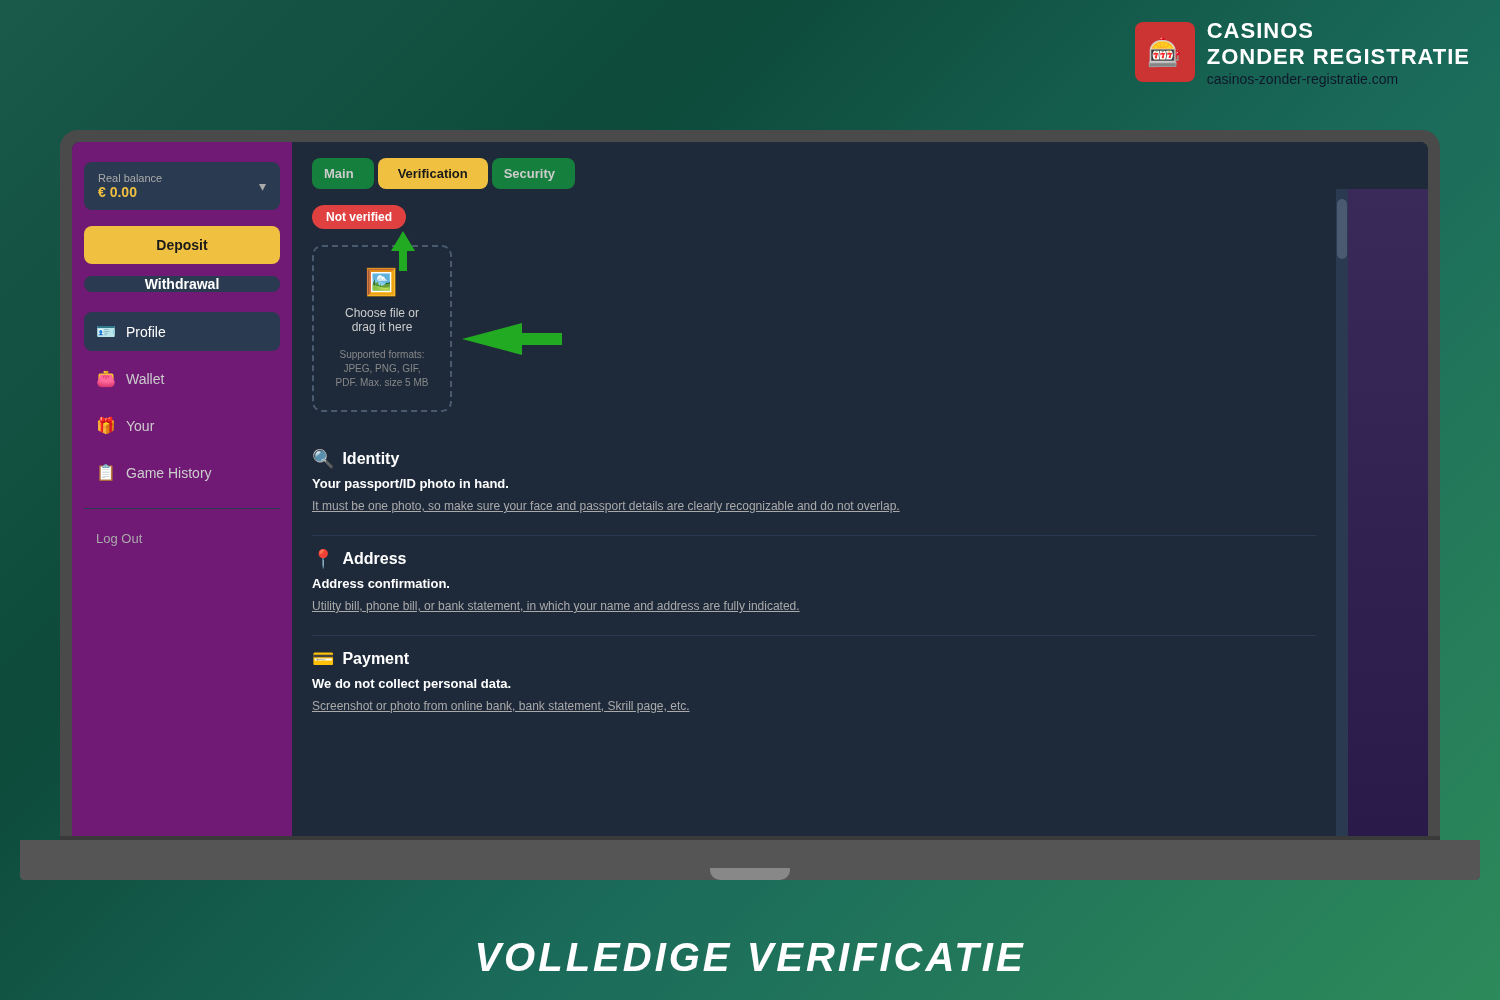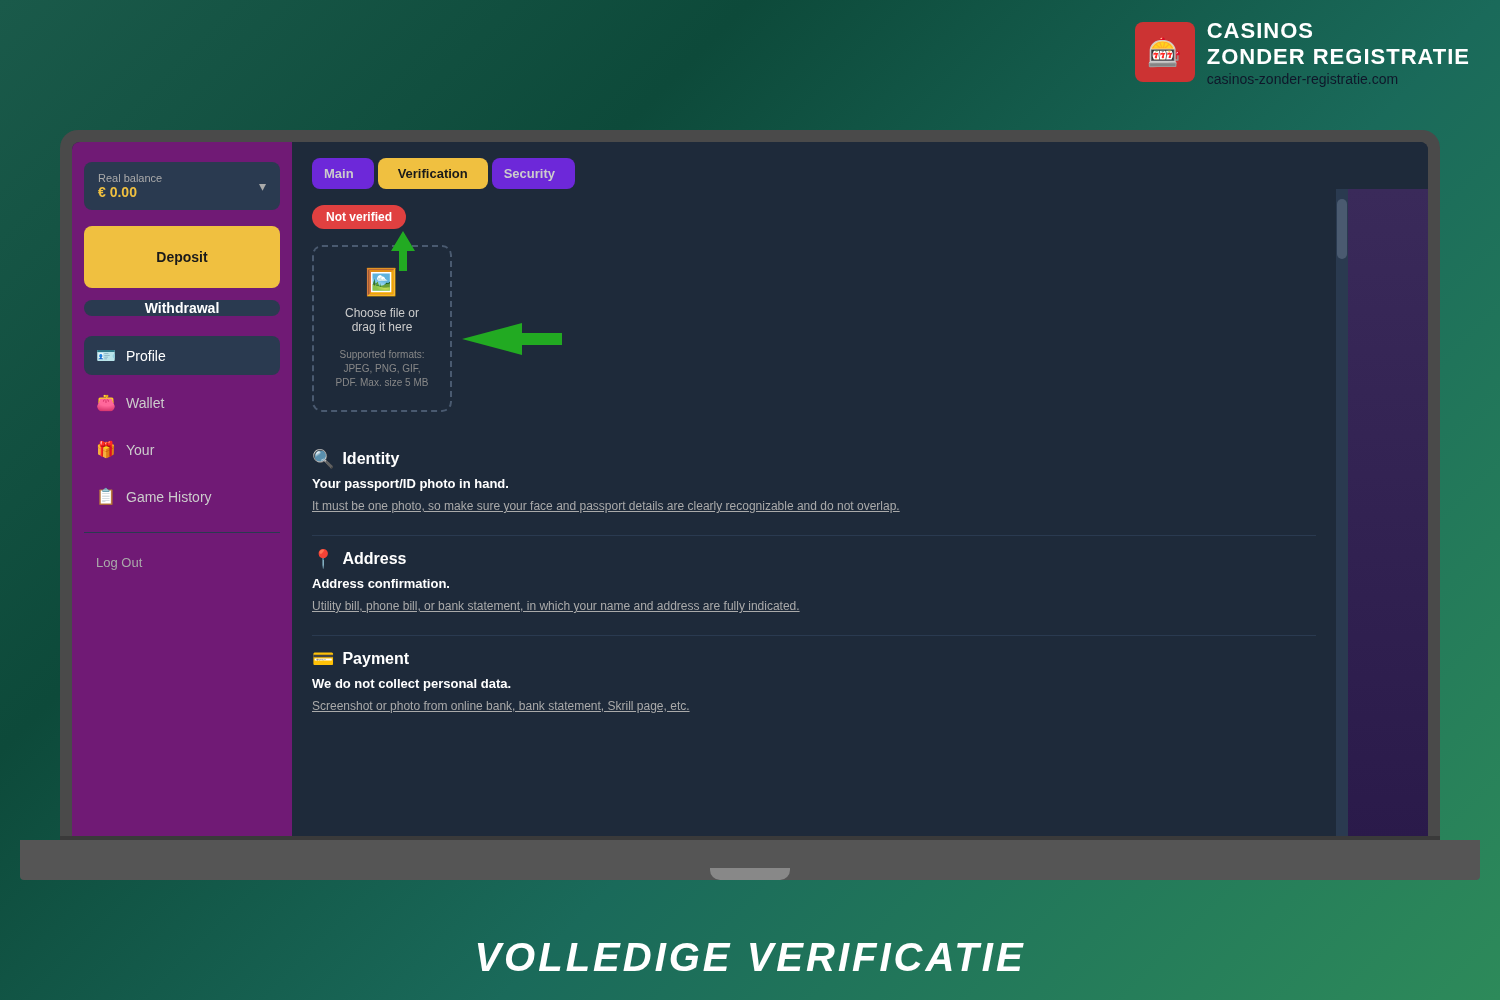"Main" .tab.inactive-tab { background: #6d28d9 -> #15803d }
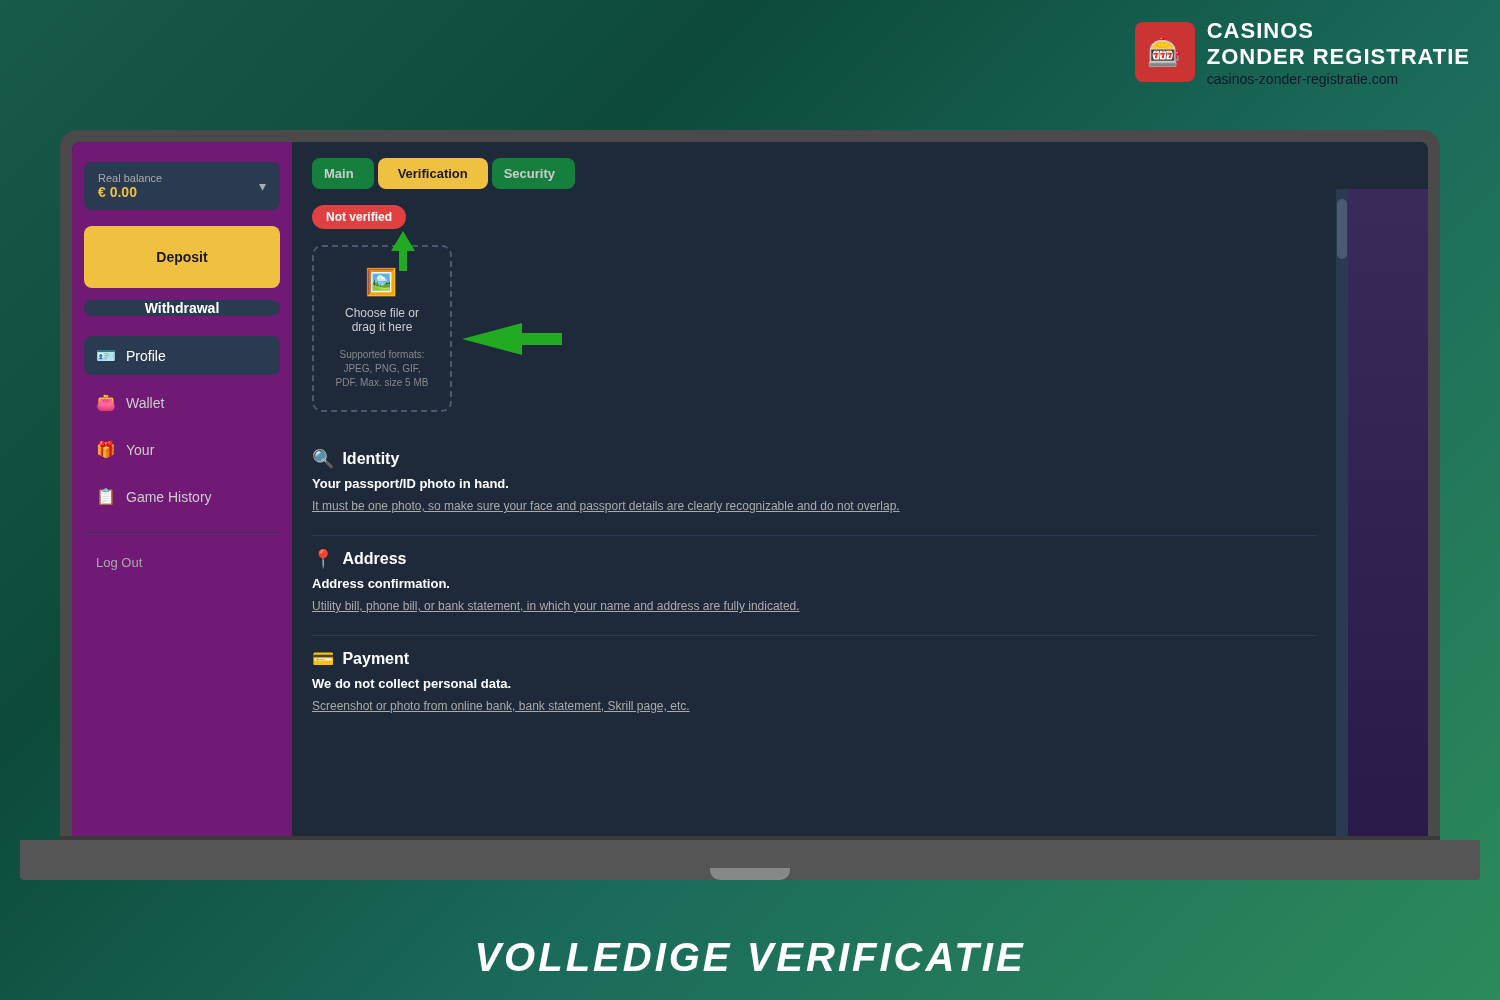"Deposit" .btn-deposit { padding: 23px -> 11px }
